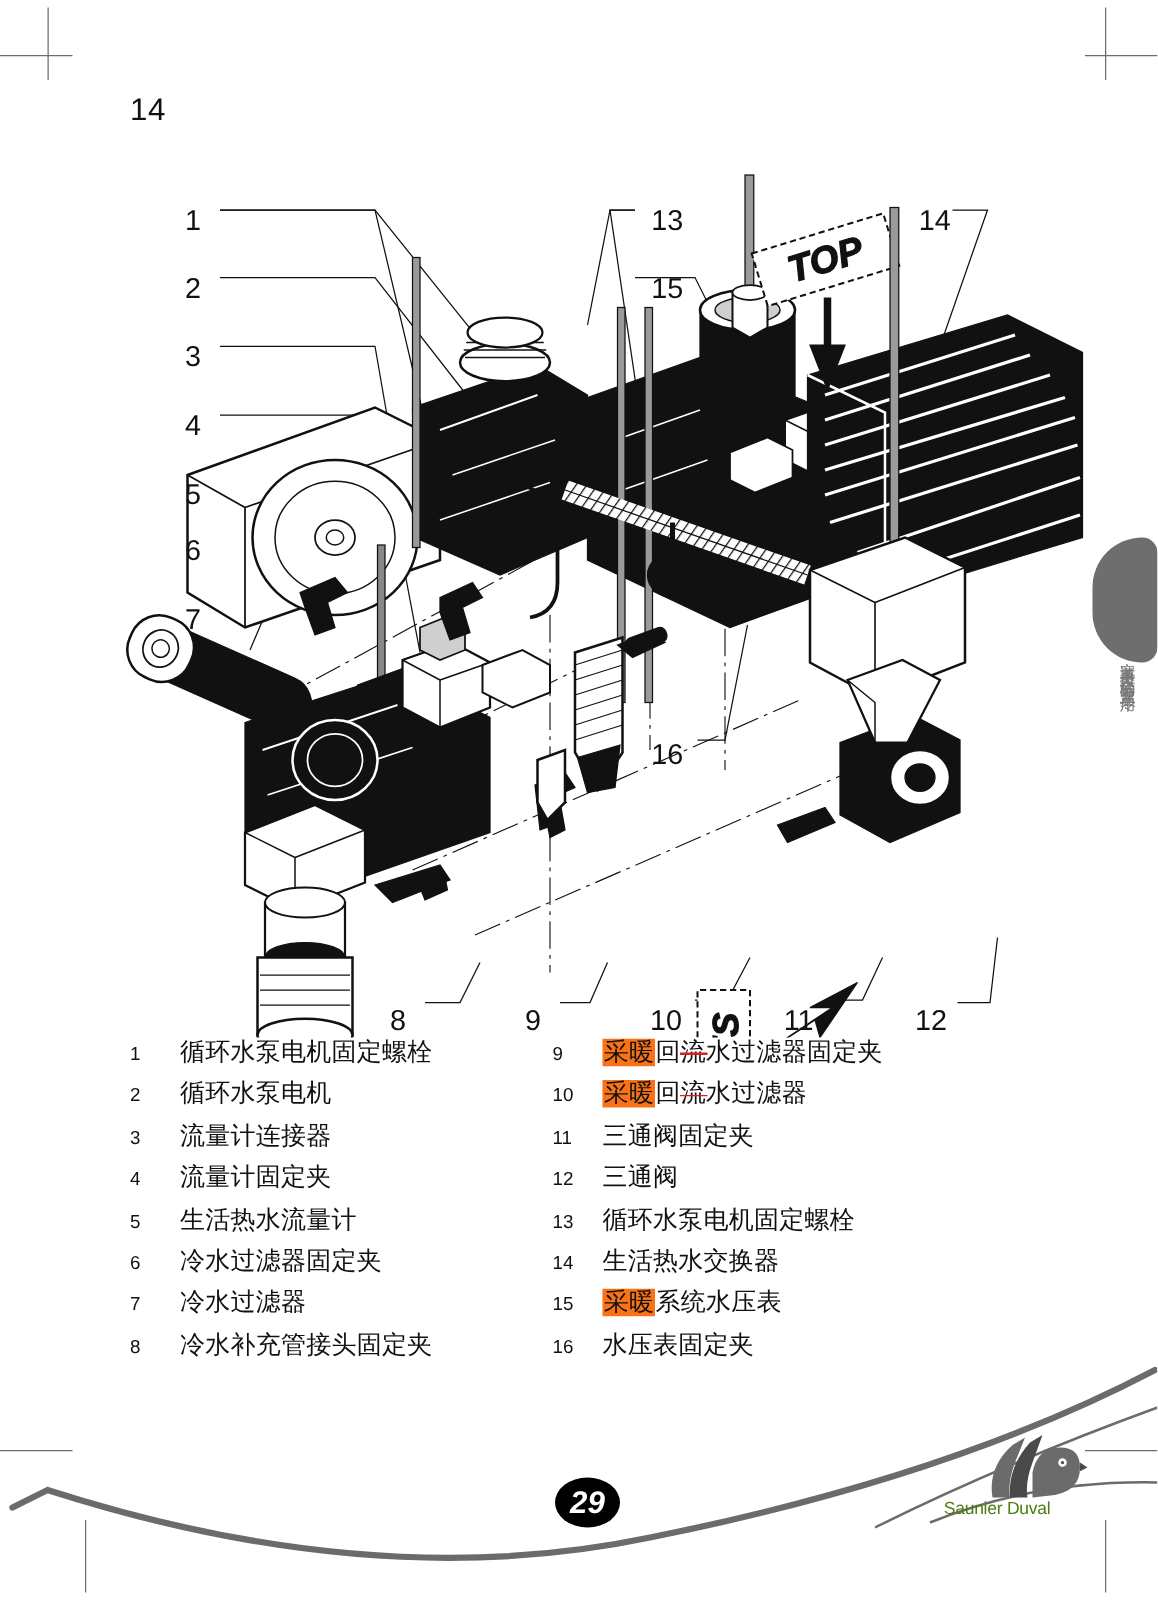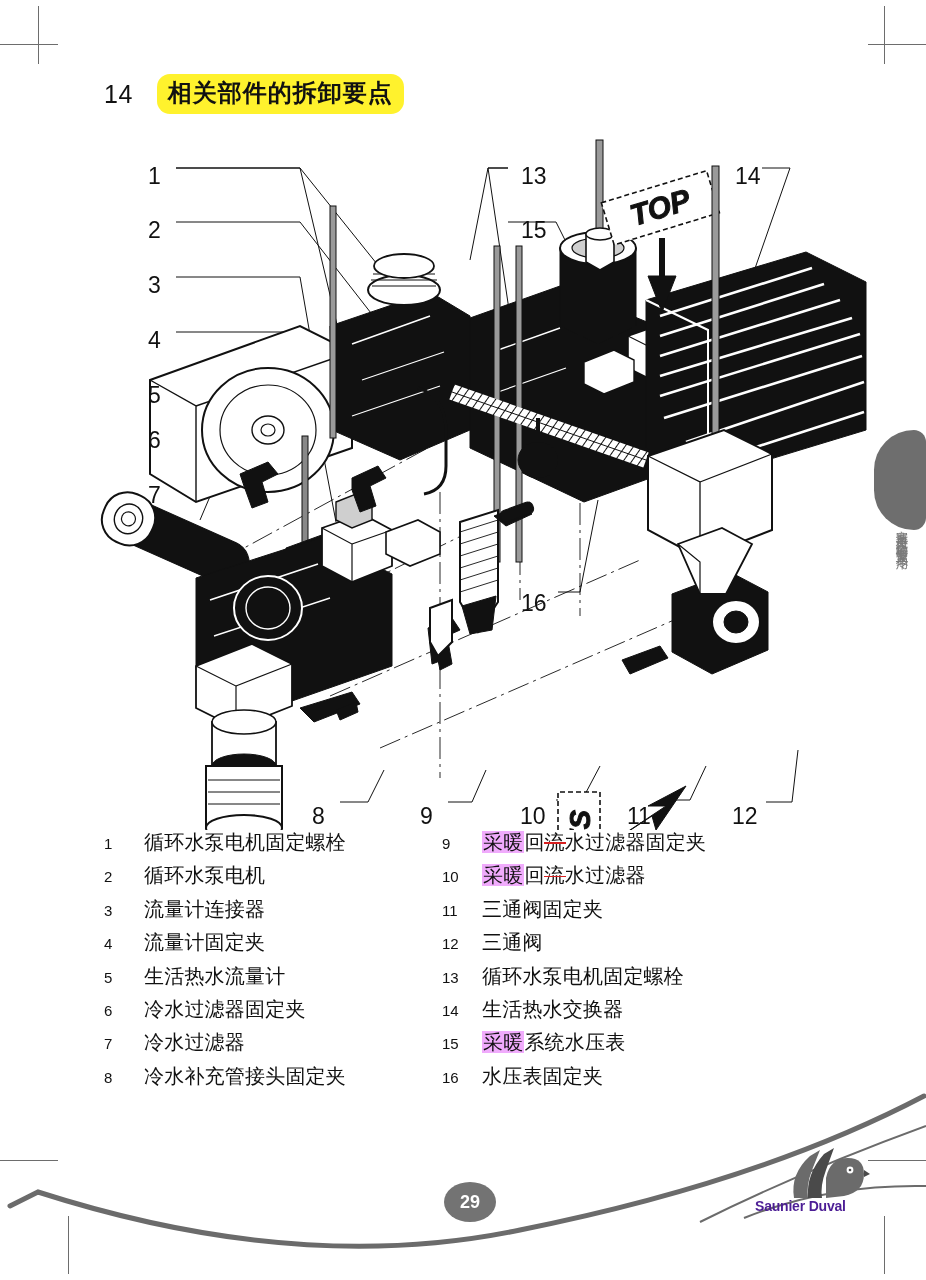"相关部件的拆卸要点" span.chap-title { html: <span>相关部件的拆卸要点</span> -> none }
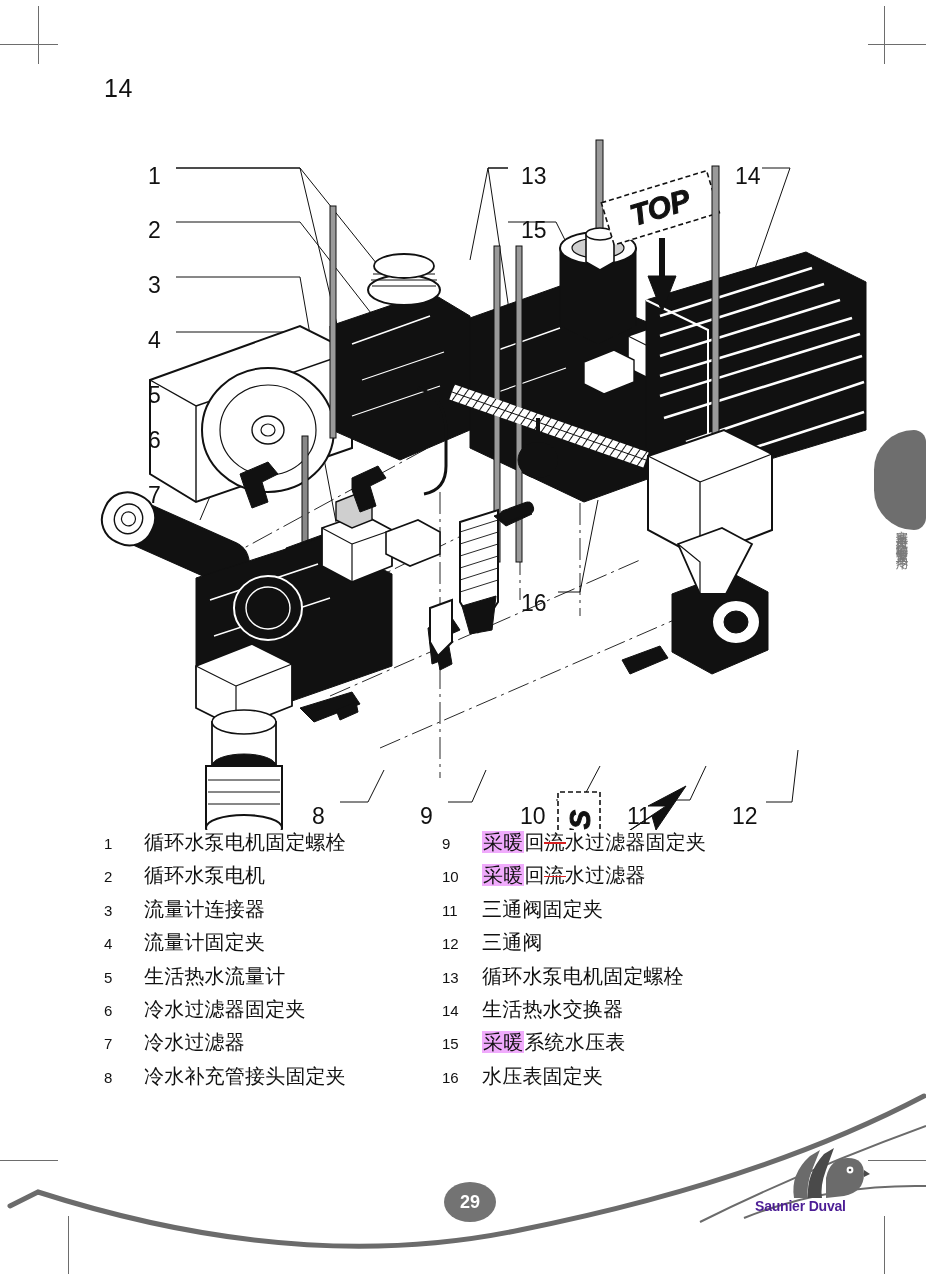"采暖" .hl { background: #f0abfc -> #f97316 }
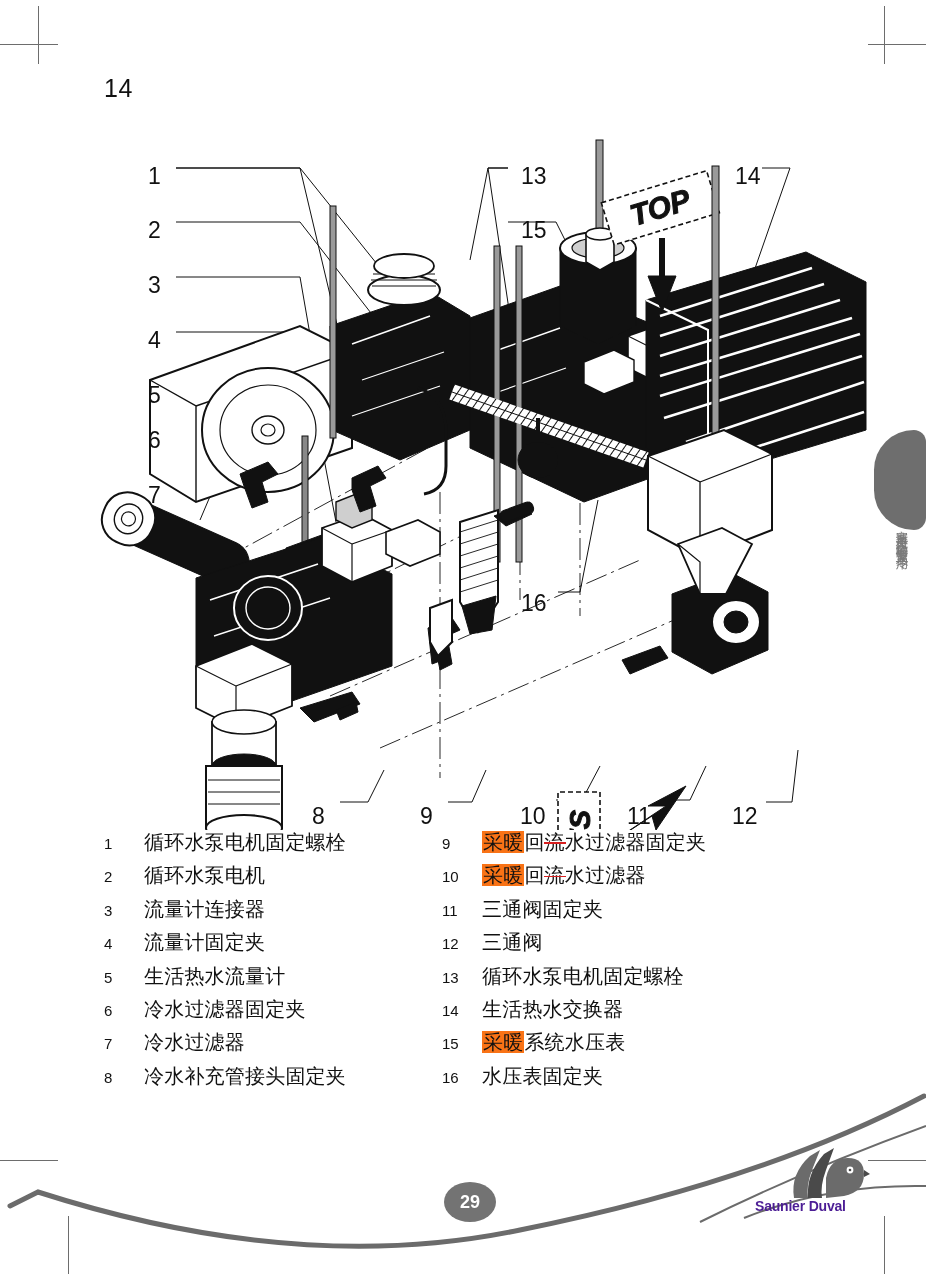"29" .page-badge { background: #737373 -> #000000; font-size: 18px -> 25px; font-style: none -> italic }
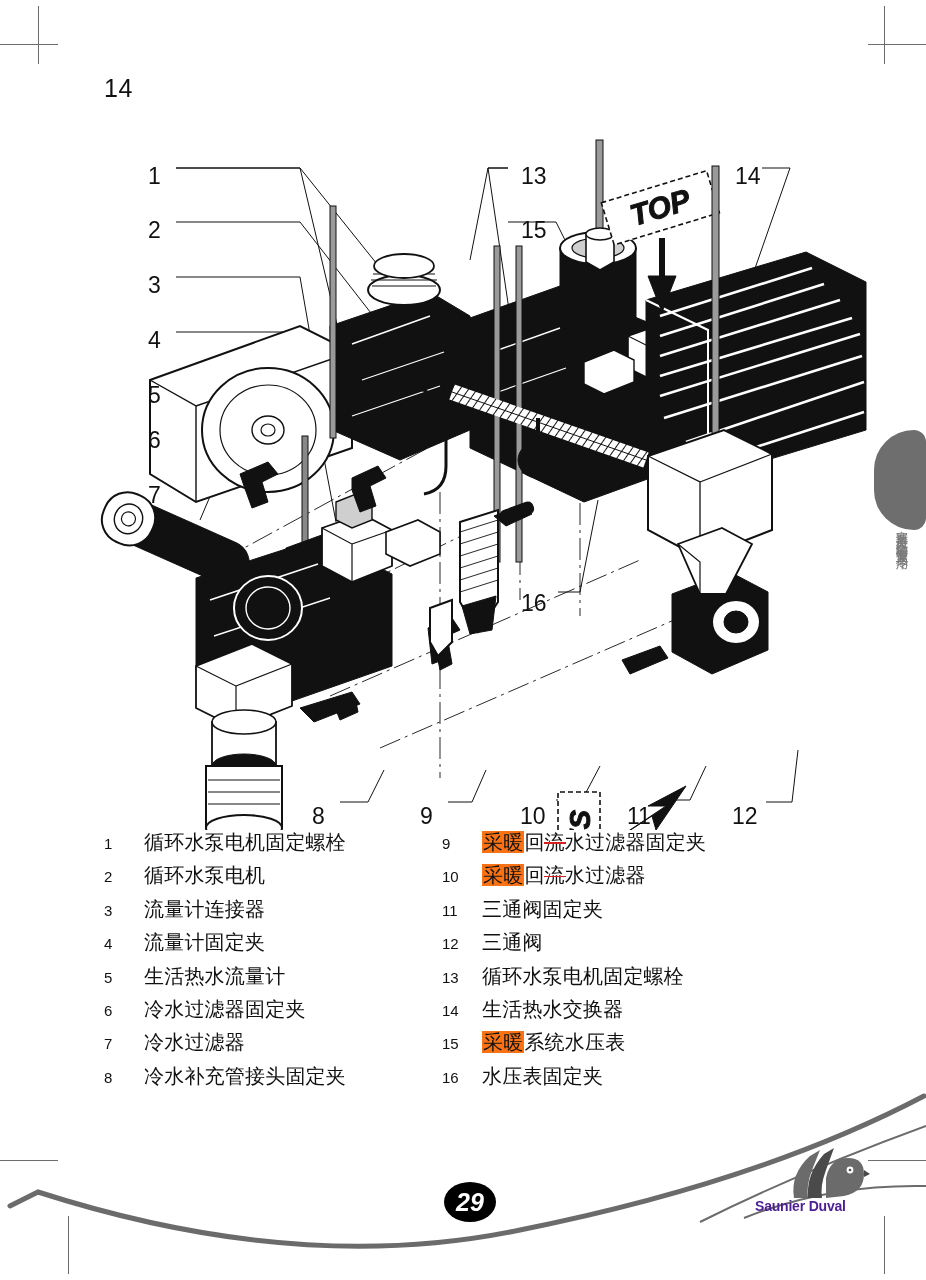"Saunier Duval" .brand { color: #4c1d95 -> #4d7c0f; font-weight: 700 -> 400 }
